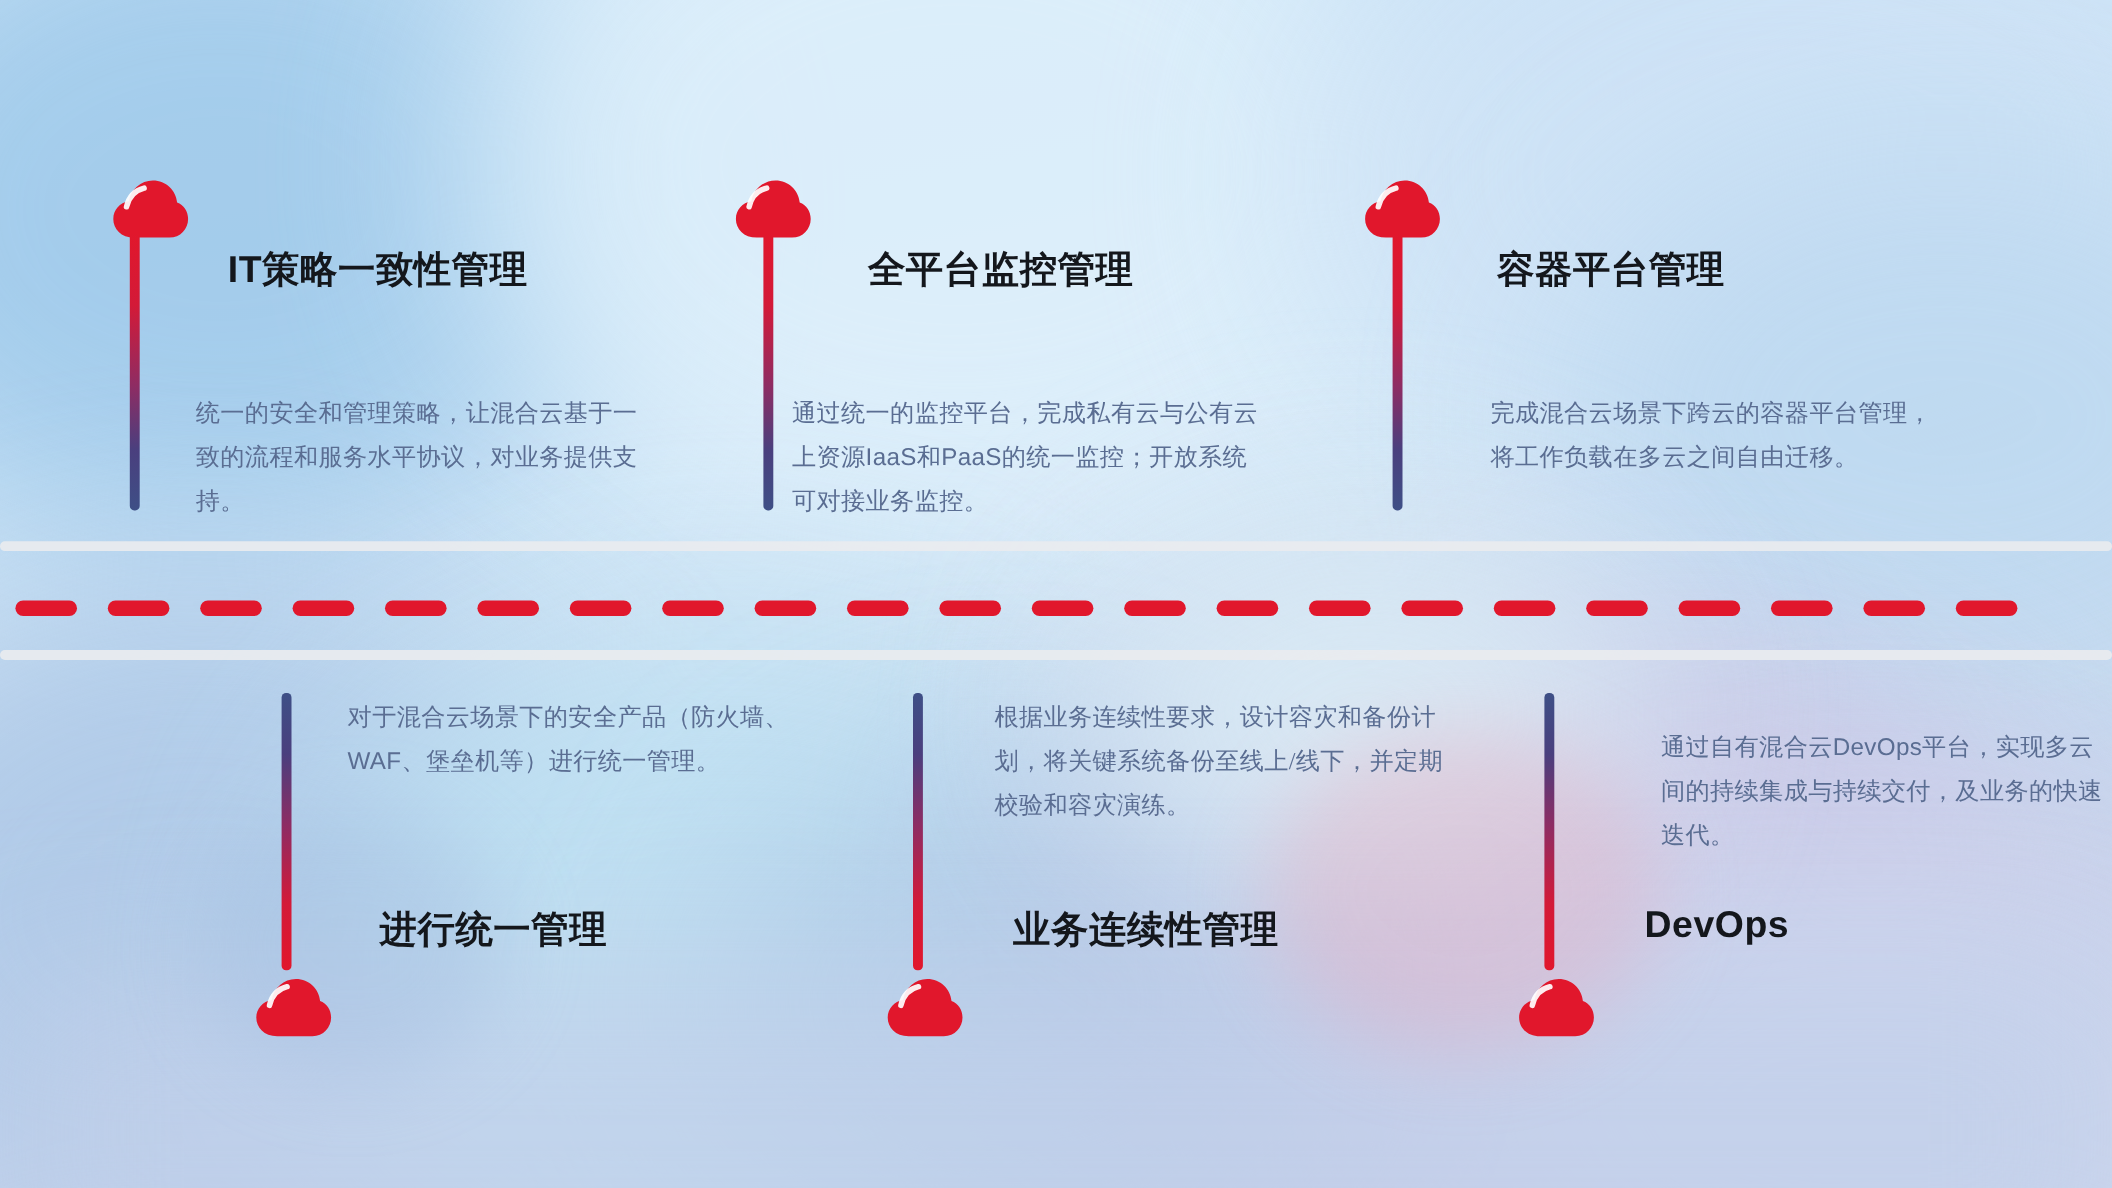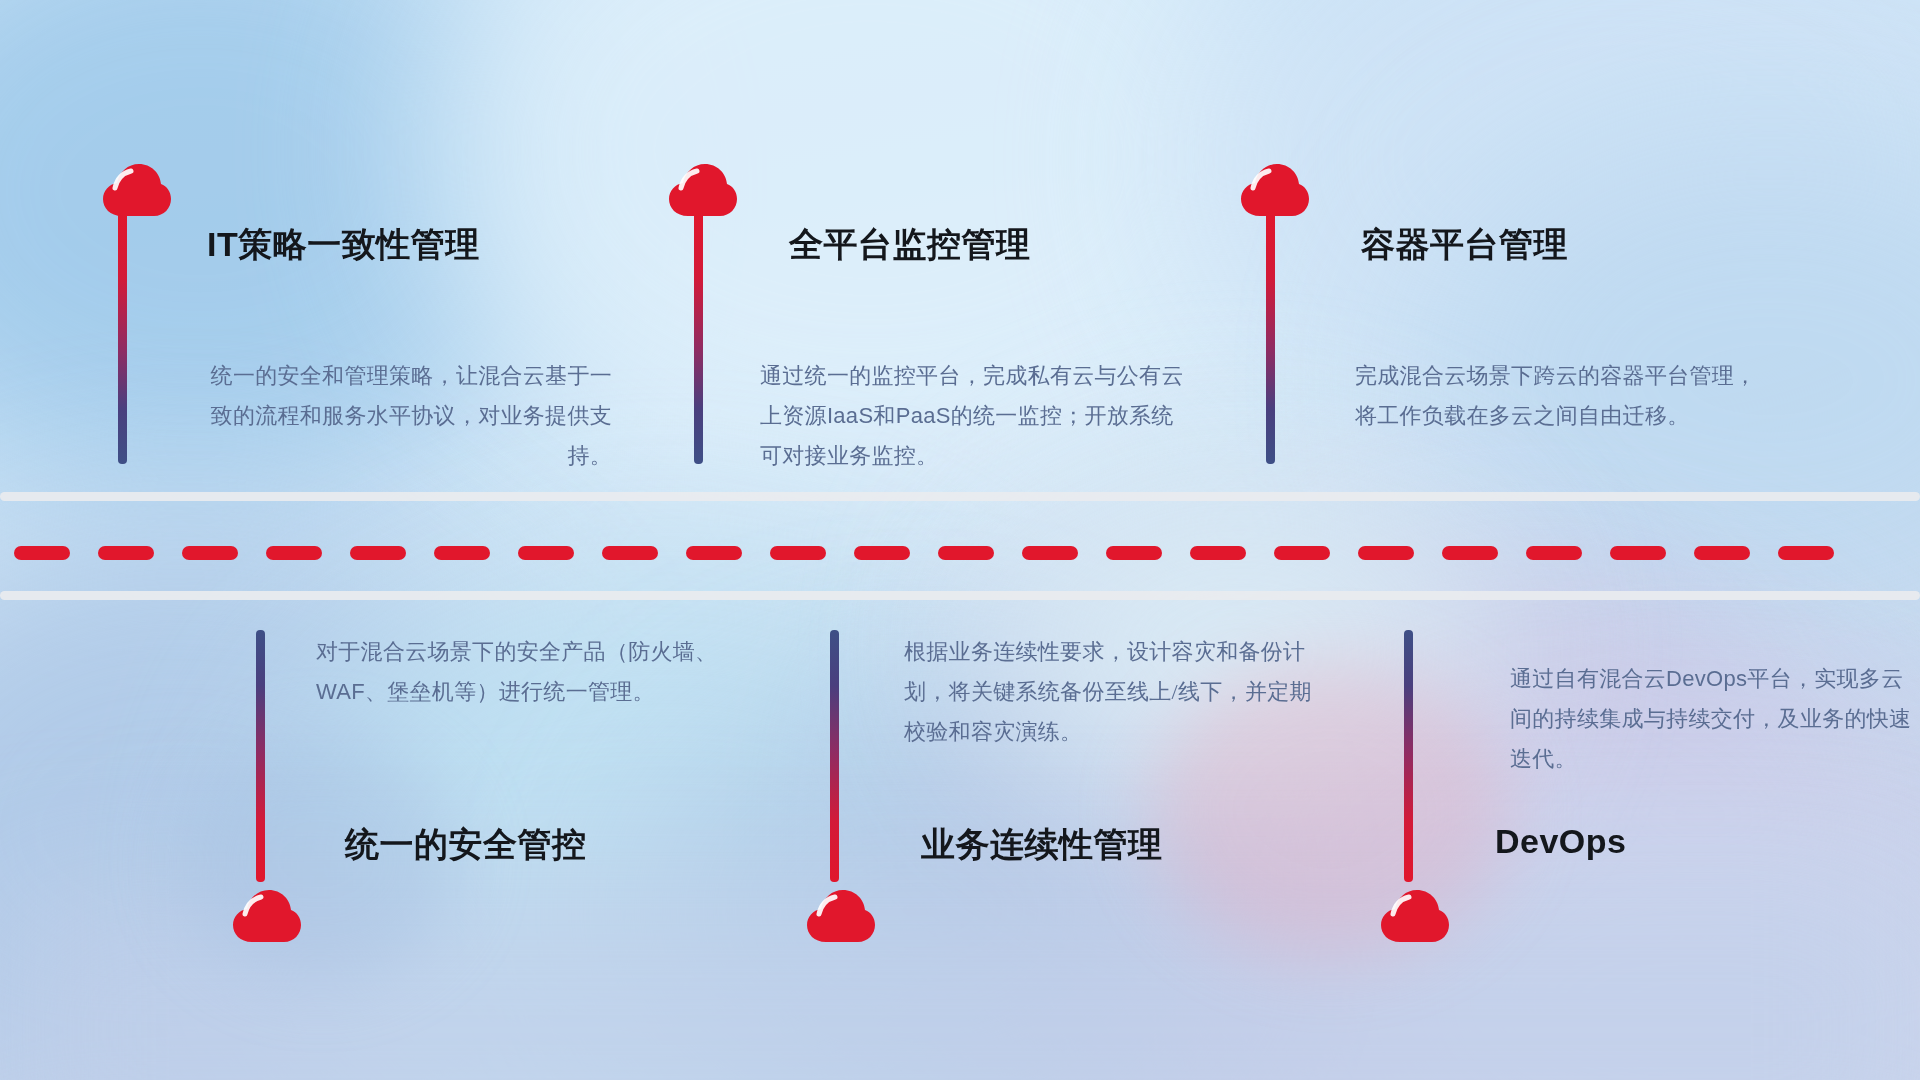"统一的安全和管理策略，让混合云基于一致的流程和服务水平协议，对业务提供支持。" div.body { left: 192px -> 178px; text-align: right -> none }
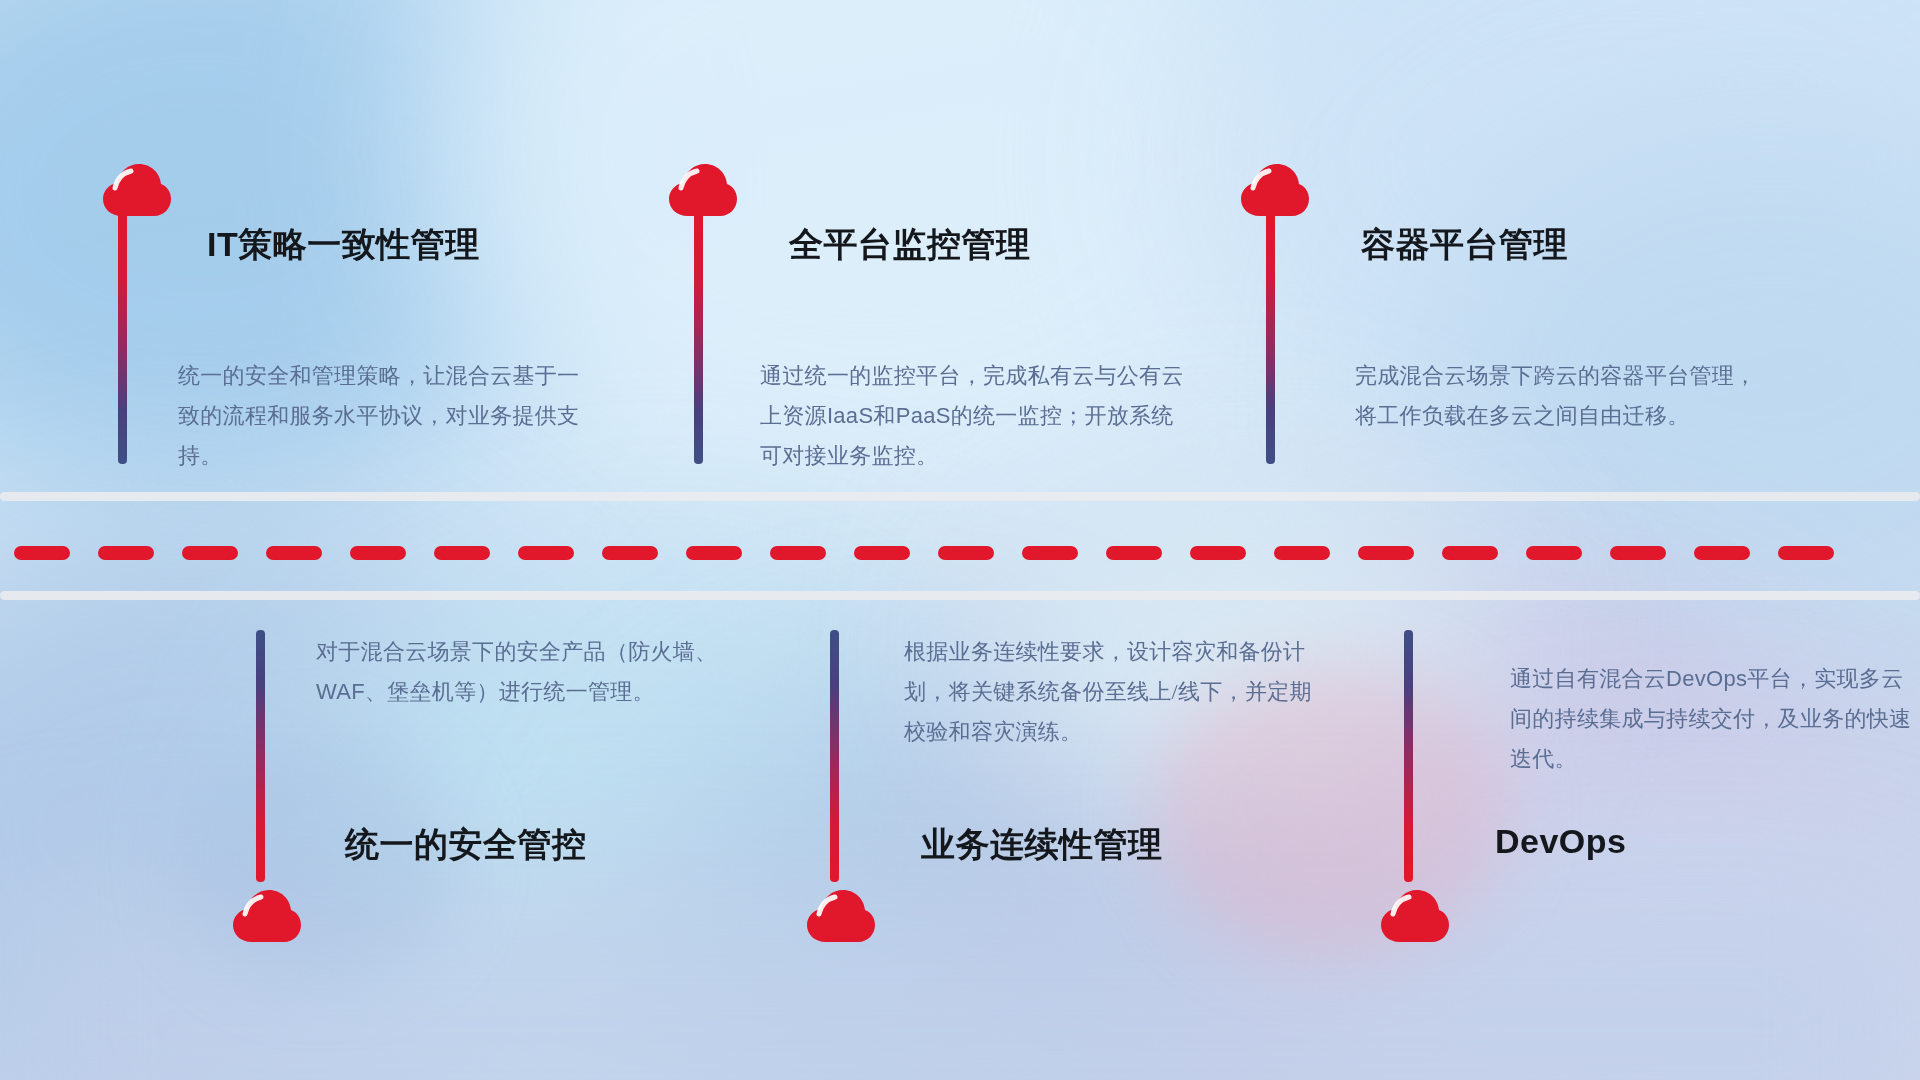"通过统一的监控平台，完成私有云与公有云上资源IaaS和PaaS的统一监控；开放系" div.body { left: 760px -> 720px }
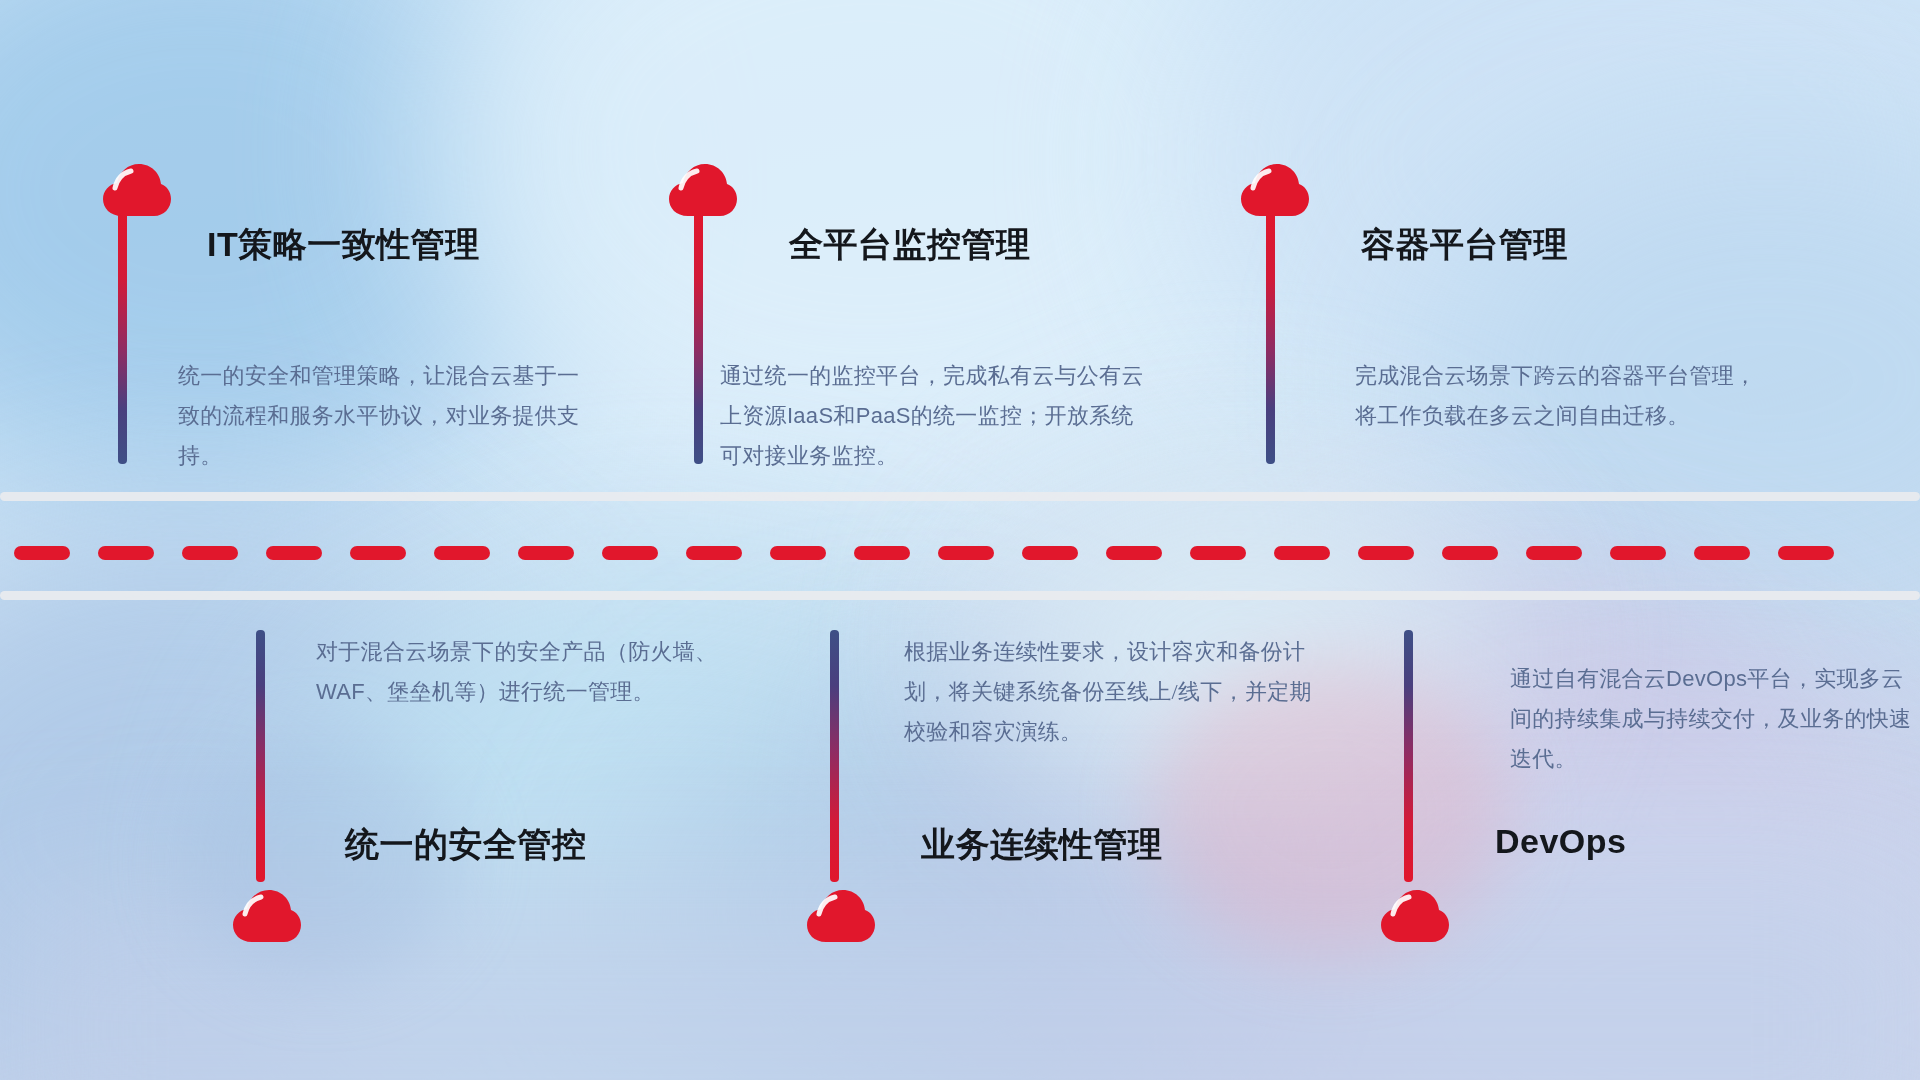"统一的安全管控" div.heading { text: 统一的安全管控 -> 进行统一管理 }
